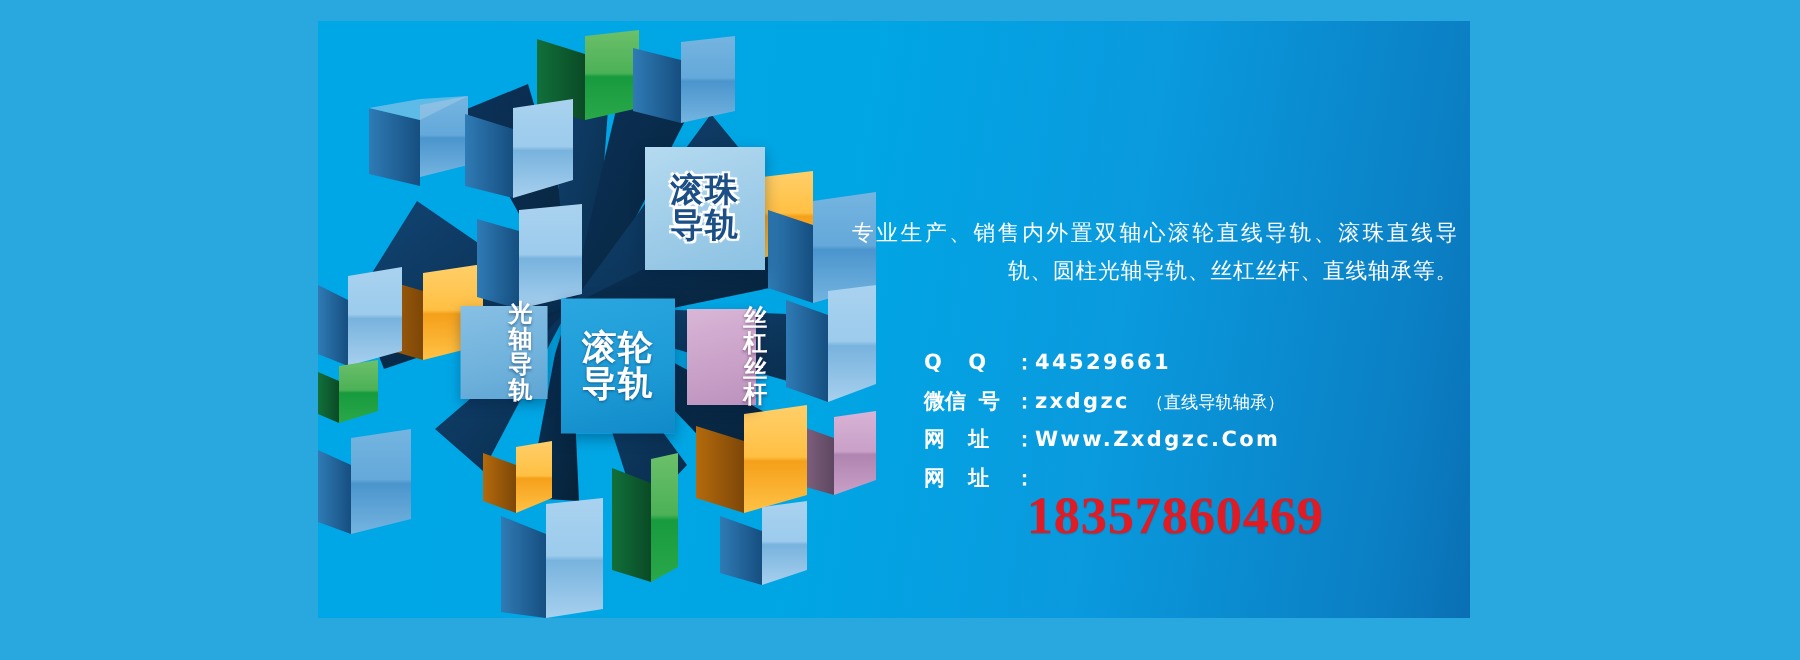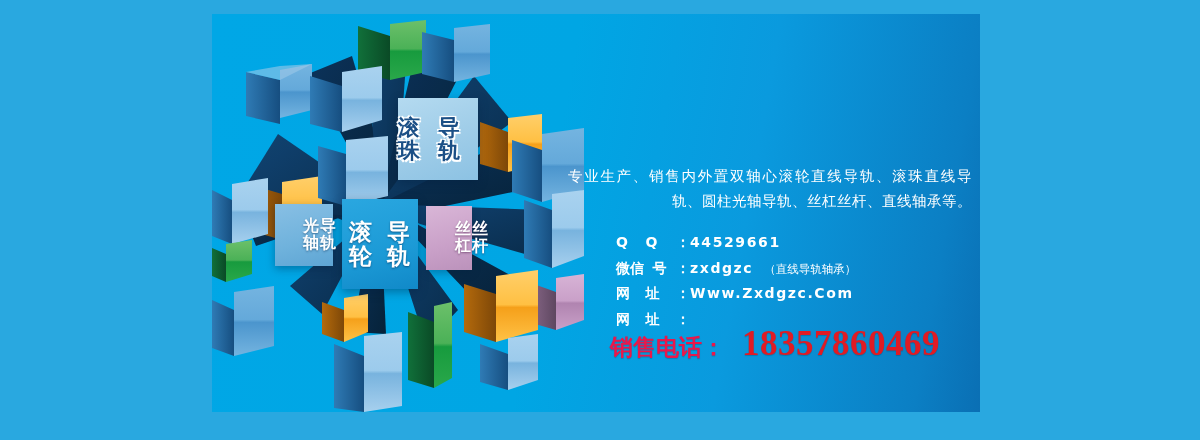"滚珠" .plabel { flex-direction: row -> column; margin-left: none -> 32px }
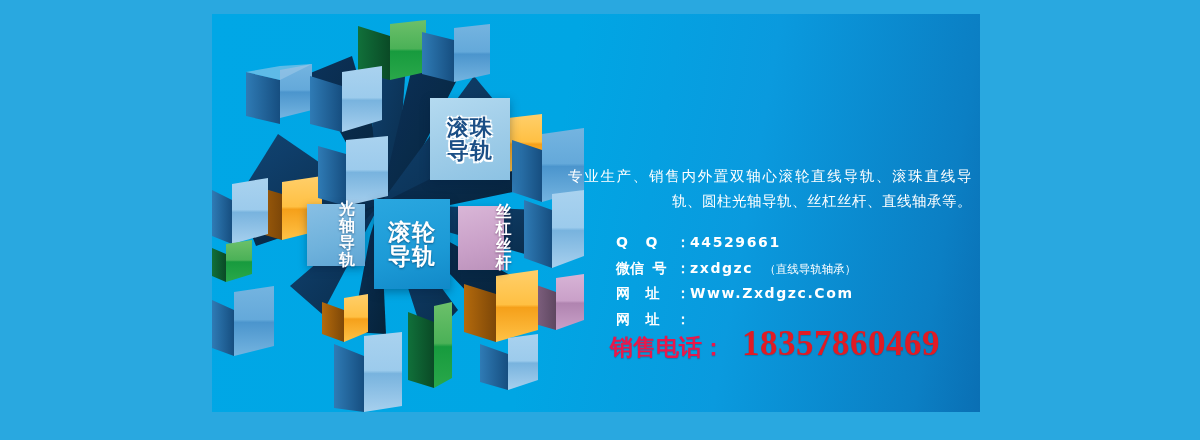"专业生产、销售内外置双轴心滚轮直线导轨、滚珠直线导轨、圆柱光轴导轨、丝杠丝杆、直" .desc { top: 150px -> 130px }
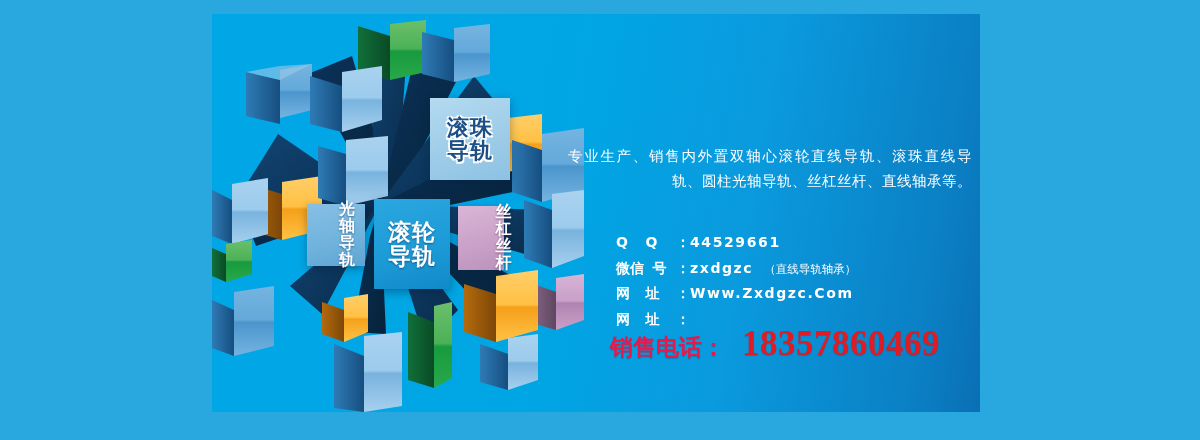"销售电话：" span.phone-label { html: <span>销售电话：</span> -> none }
